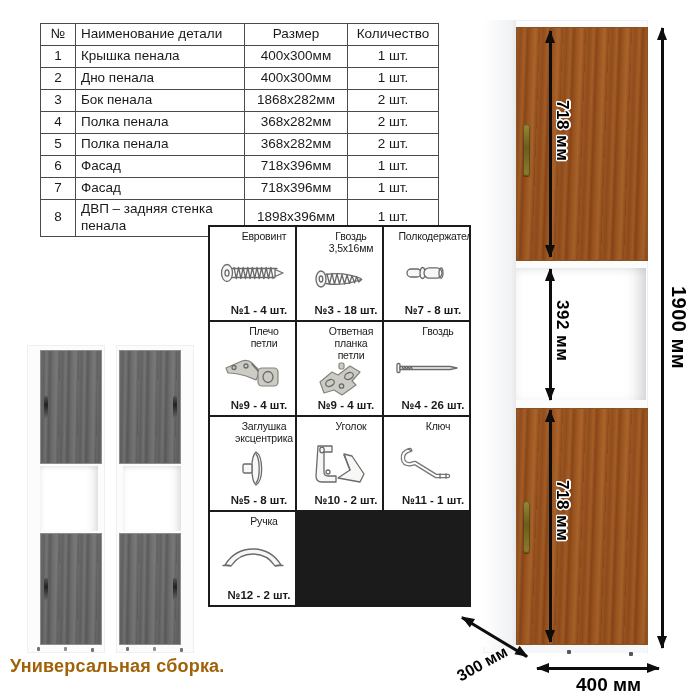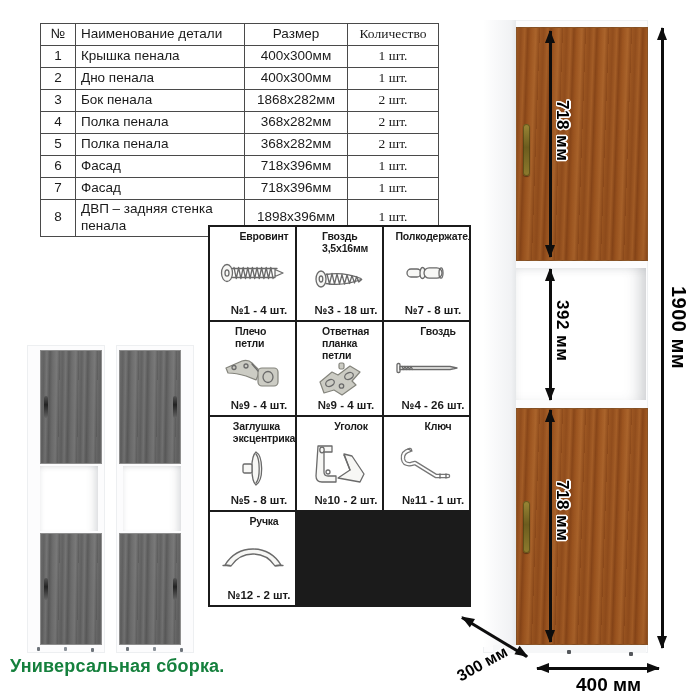"Количество" .parts-table .c-qty { font-family: Liberation Serif, serif -> none }
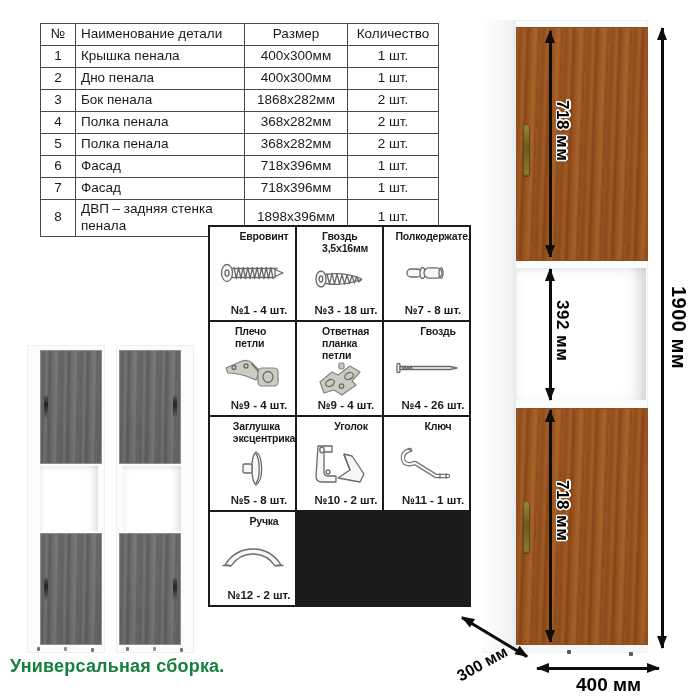"Евровинт" .hw-title { font-weight: bold -> normal; text-align: left -> center }
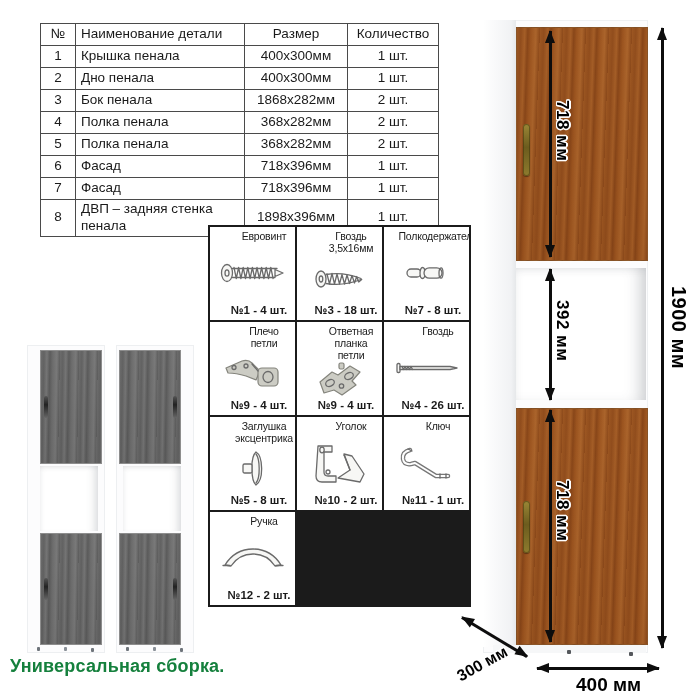"Универсальная сборка." .caption { color: #15803d -> #a16207 }
